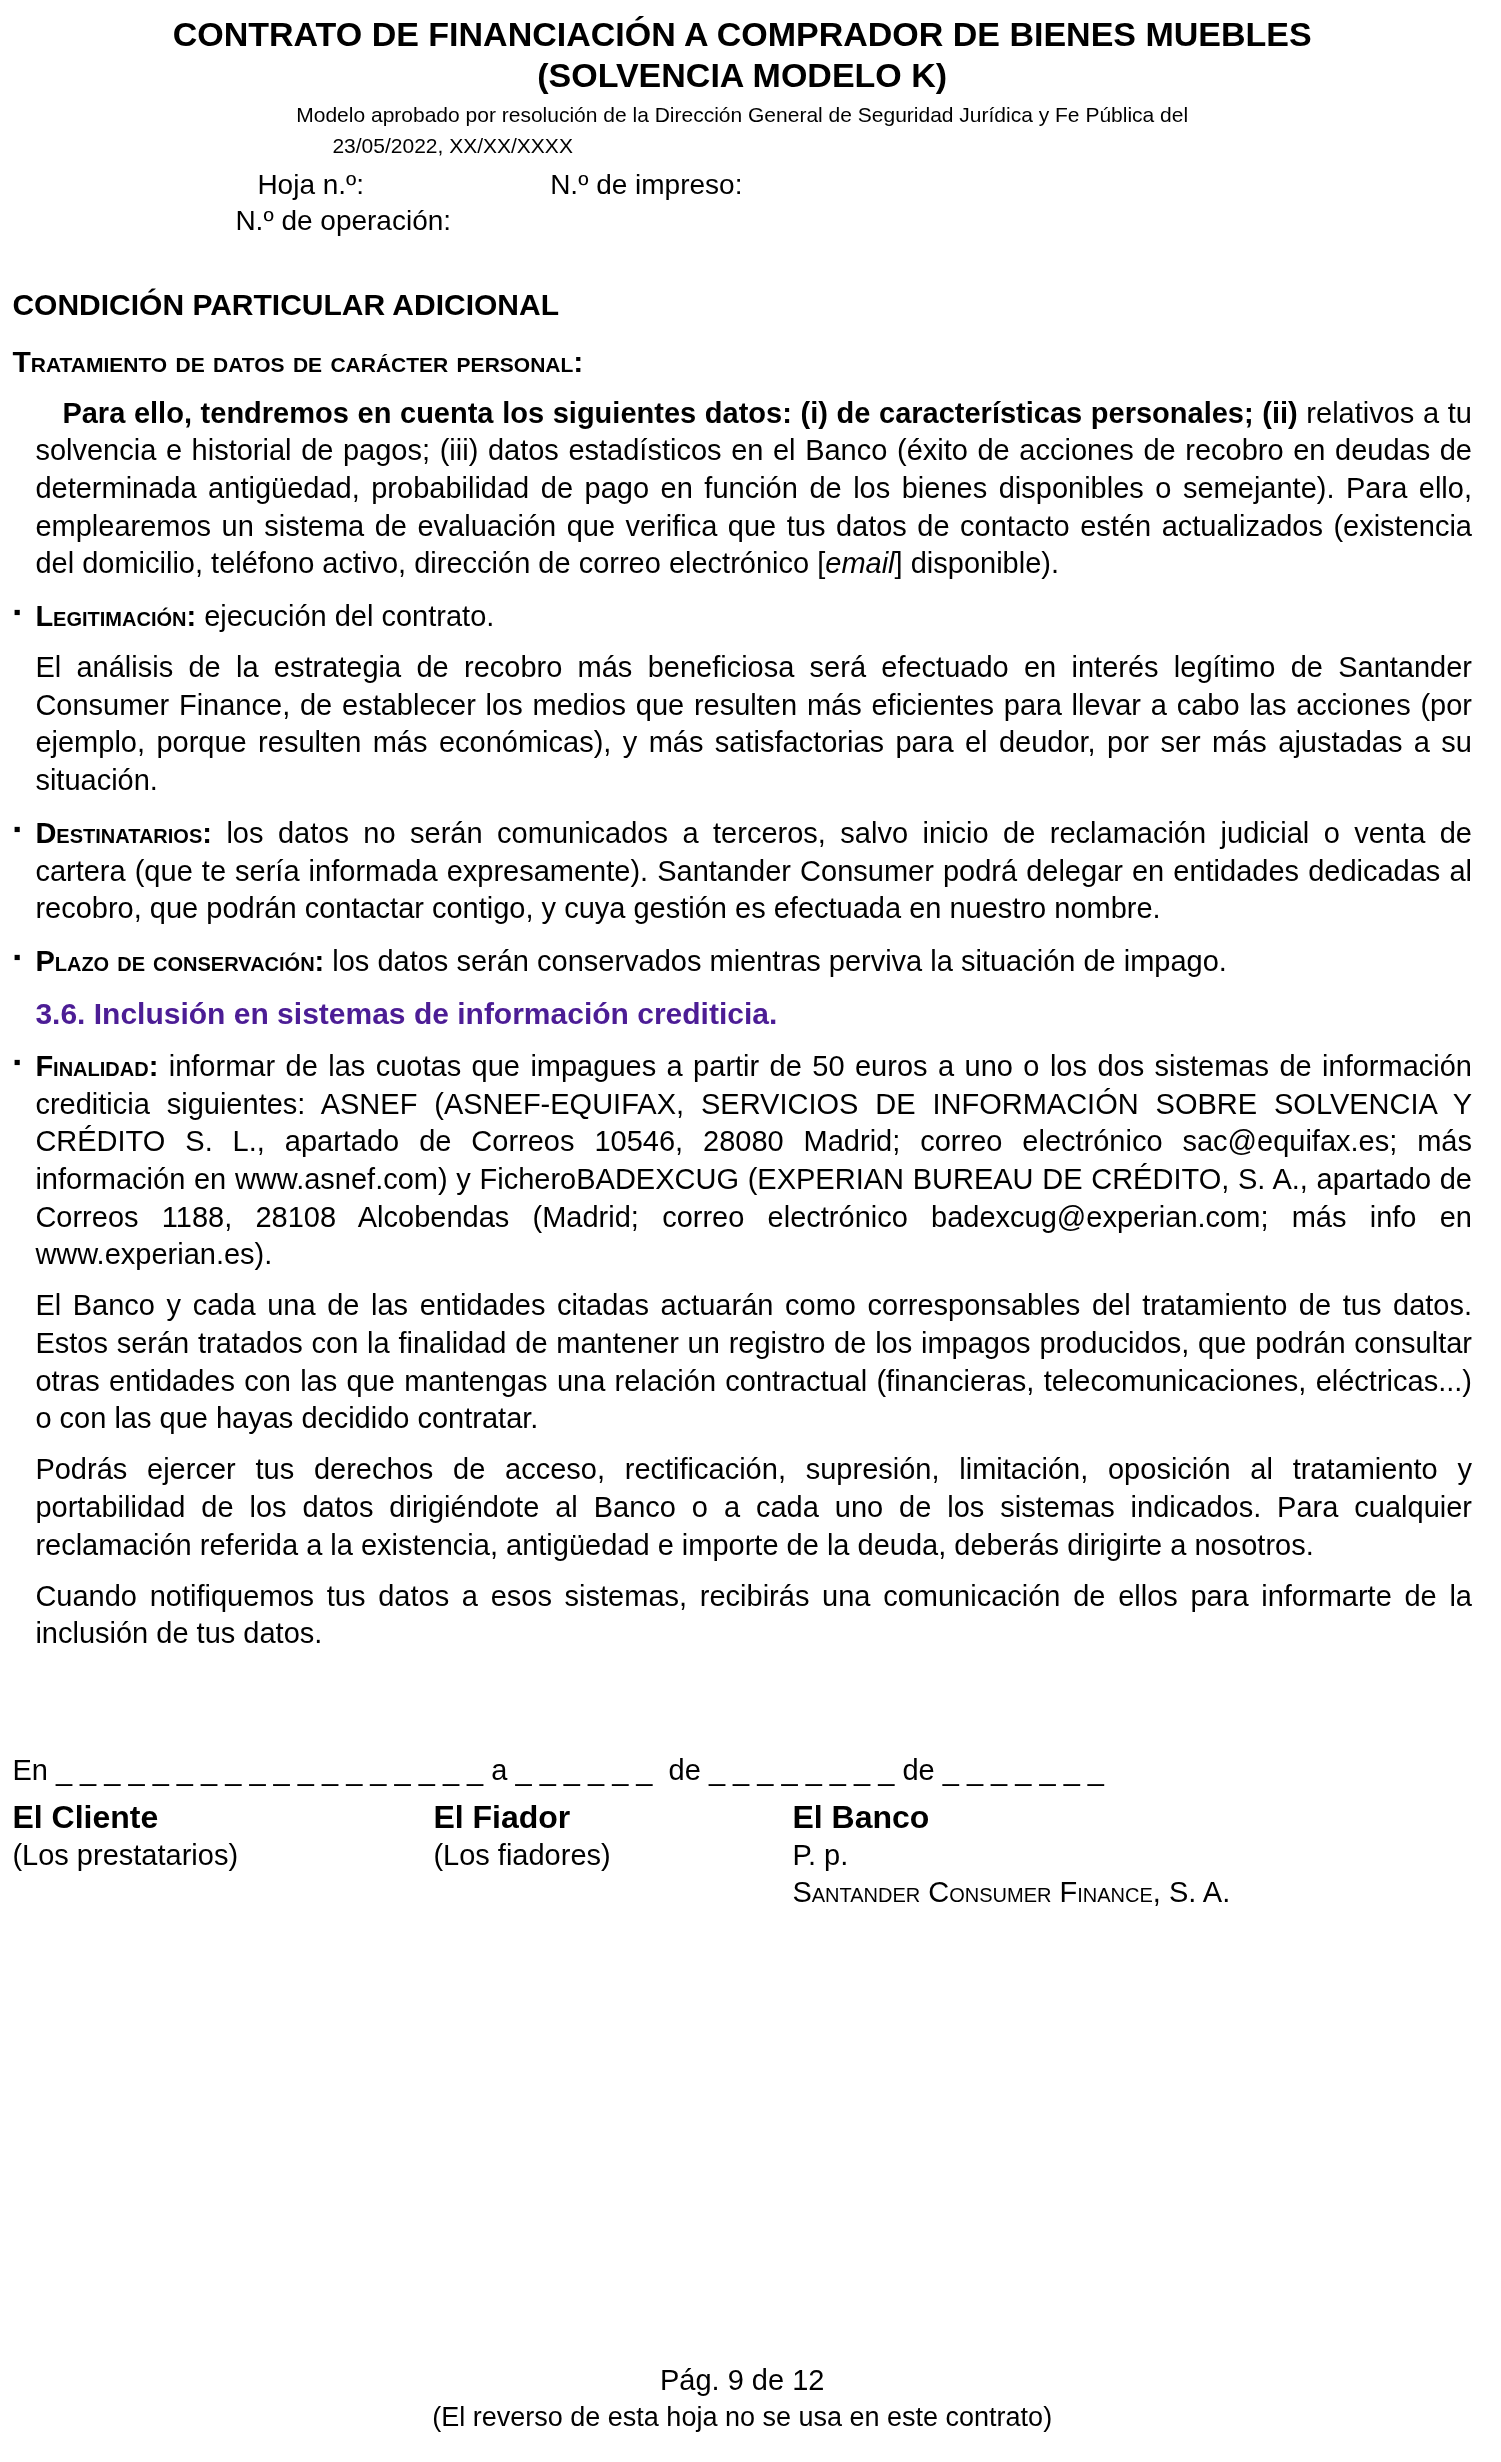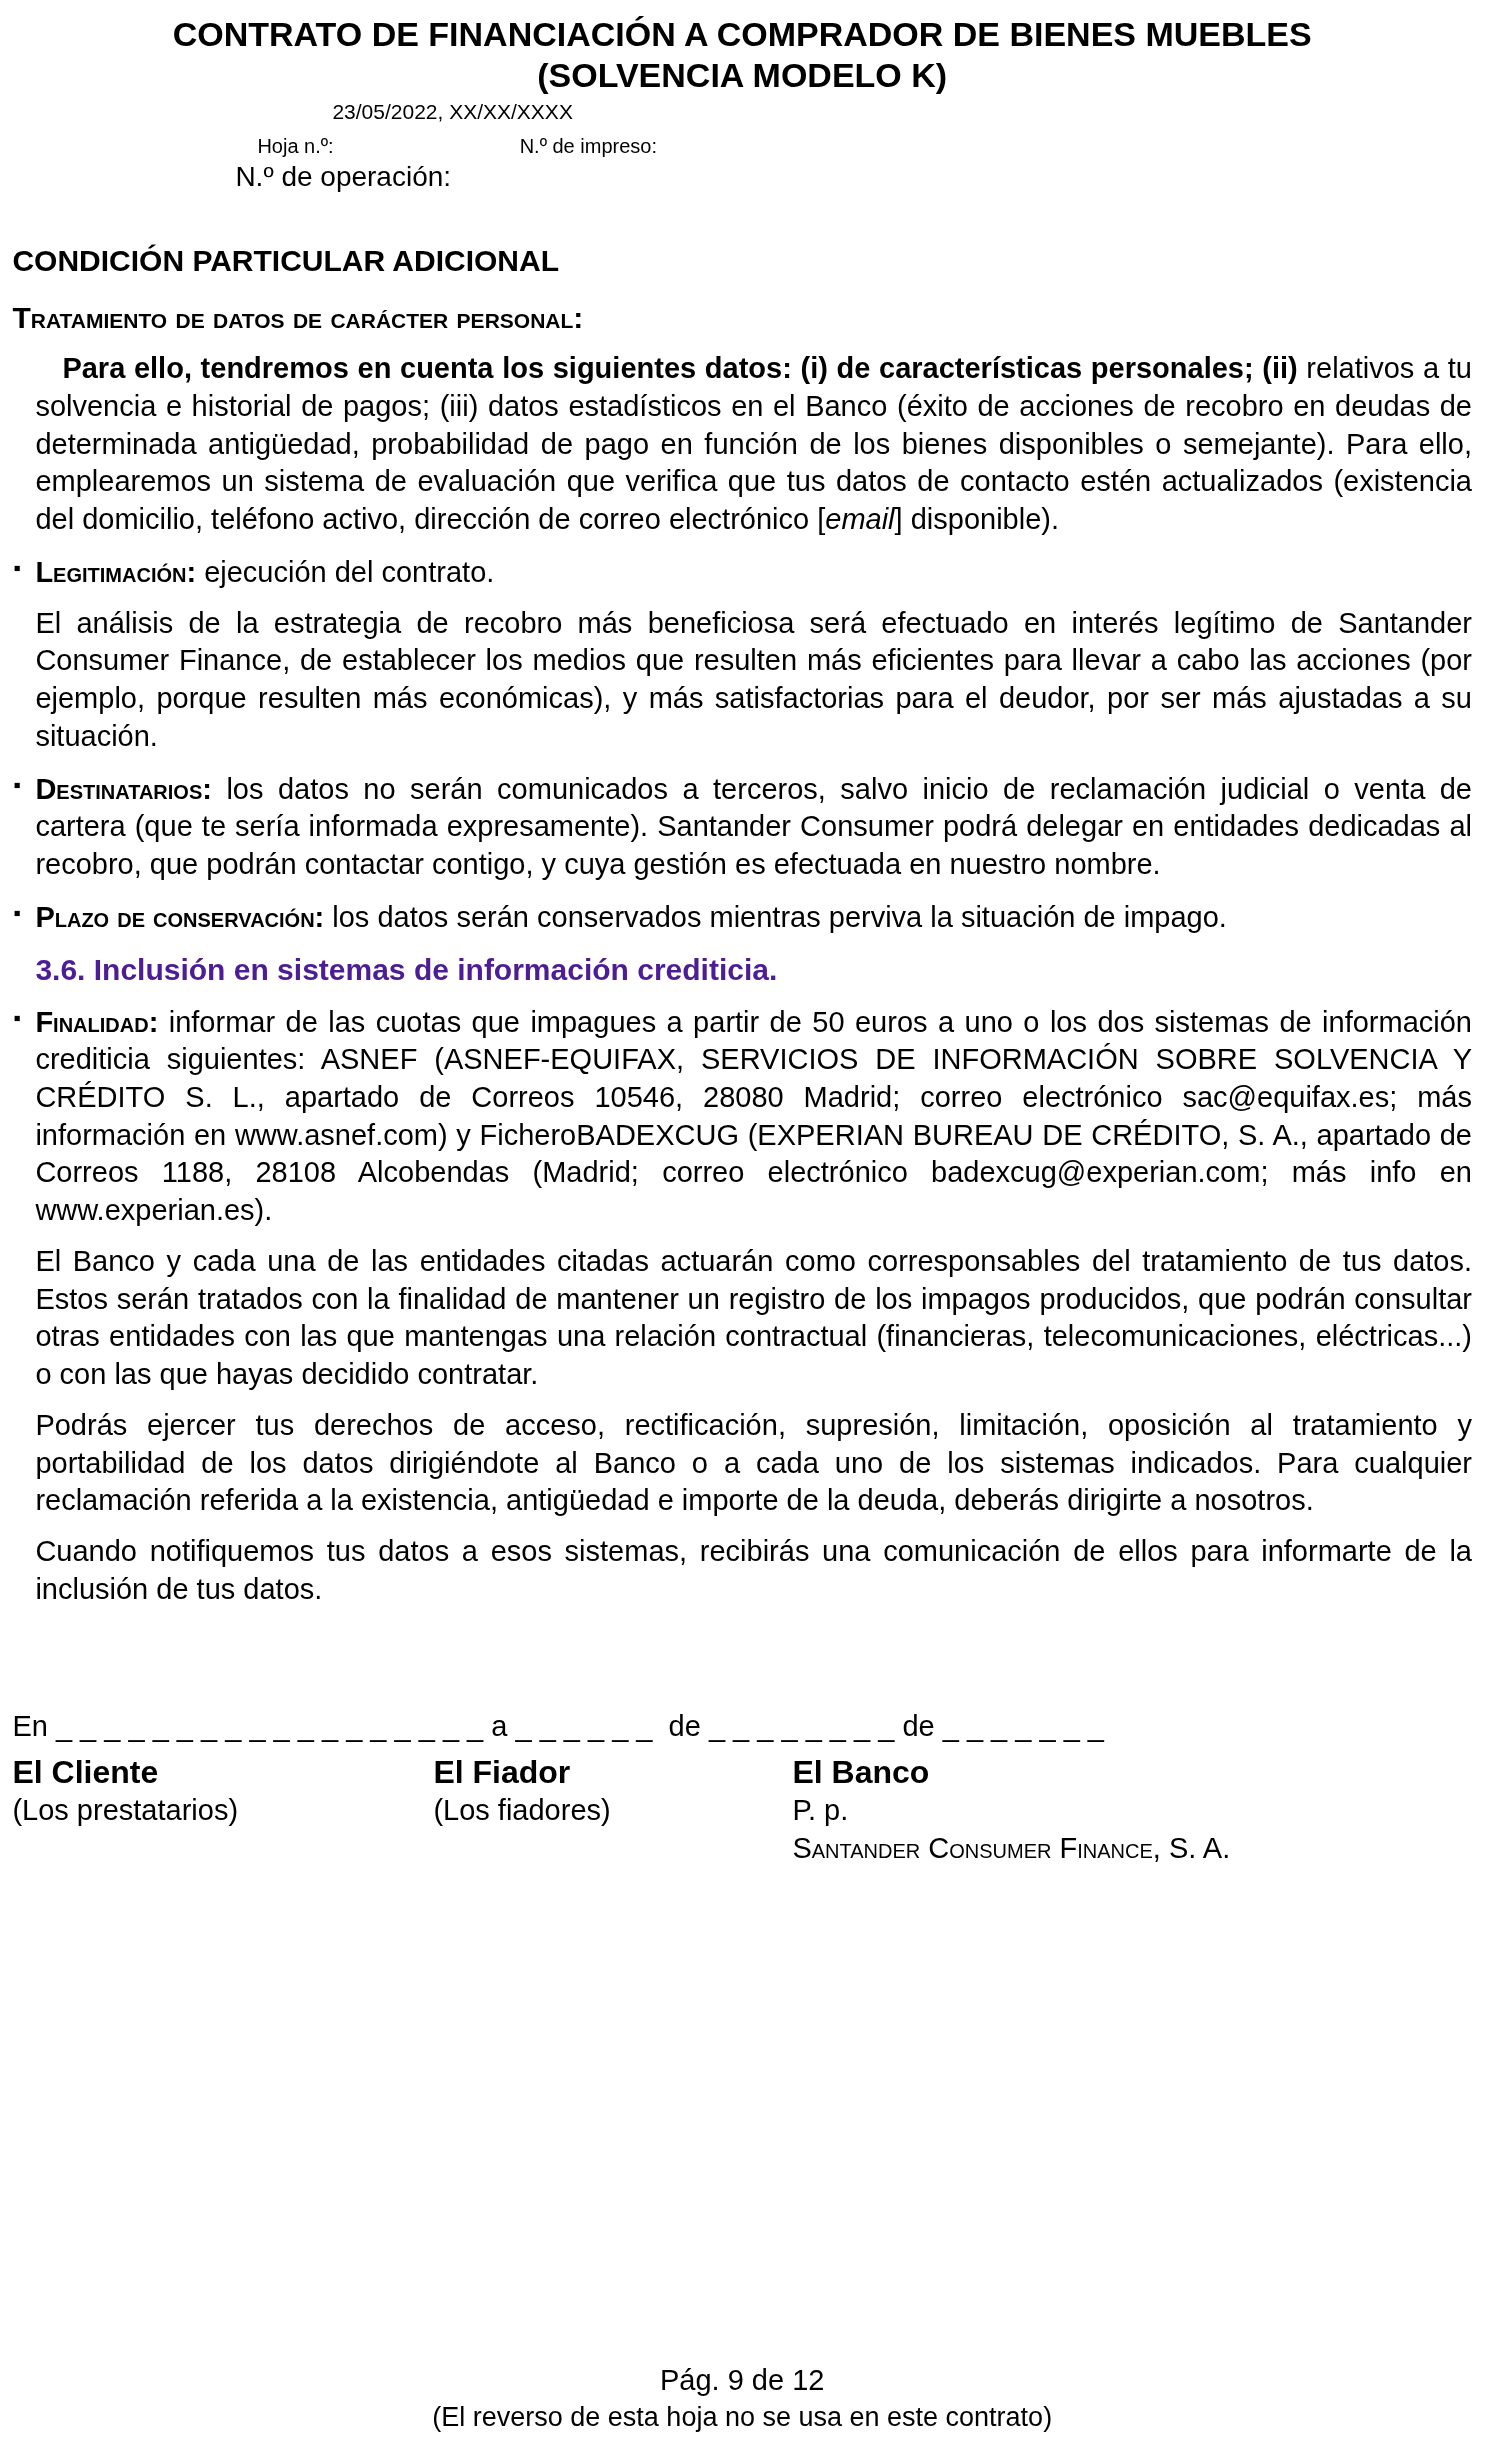"Modelo aprobado por resolución de" div.approval { html: none -> <div>Modelo aprobado por resolución de la Dirección General de Seguridad Jurídica y Fe Pública del</div> }
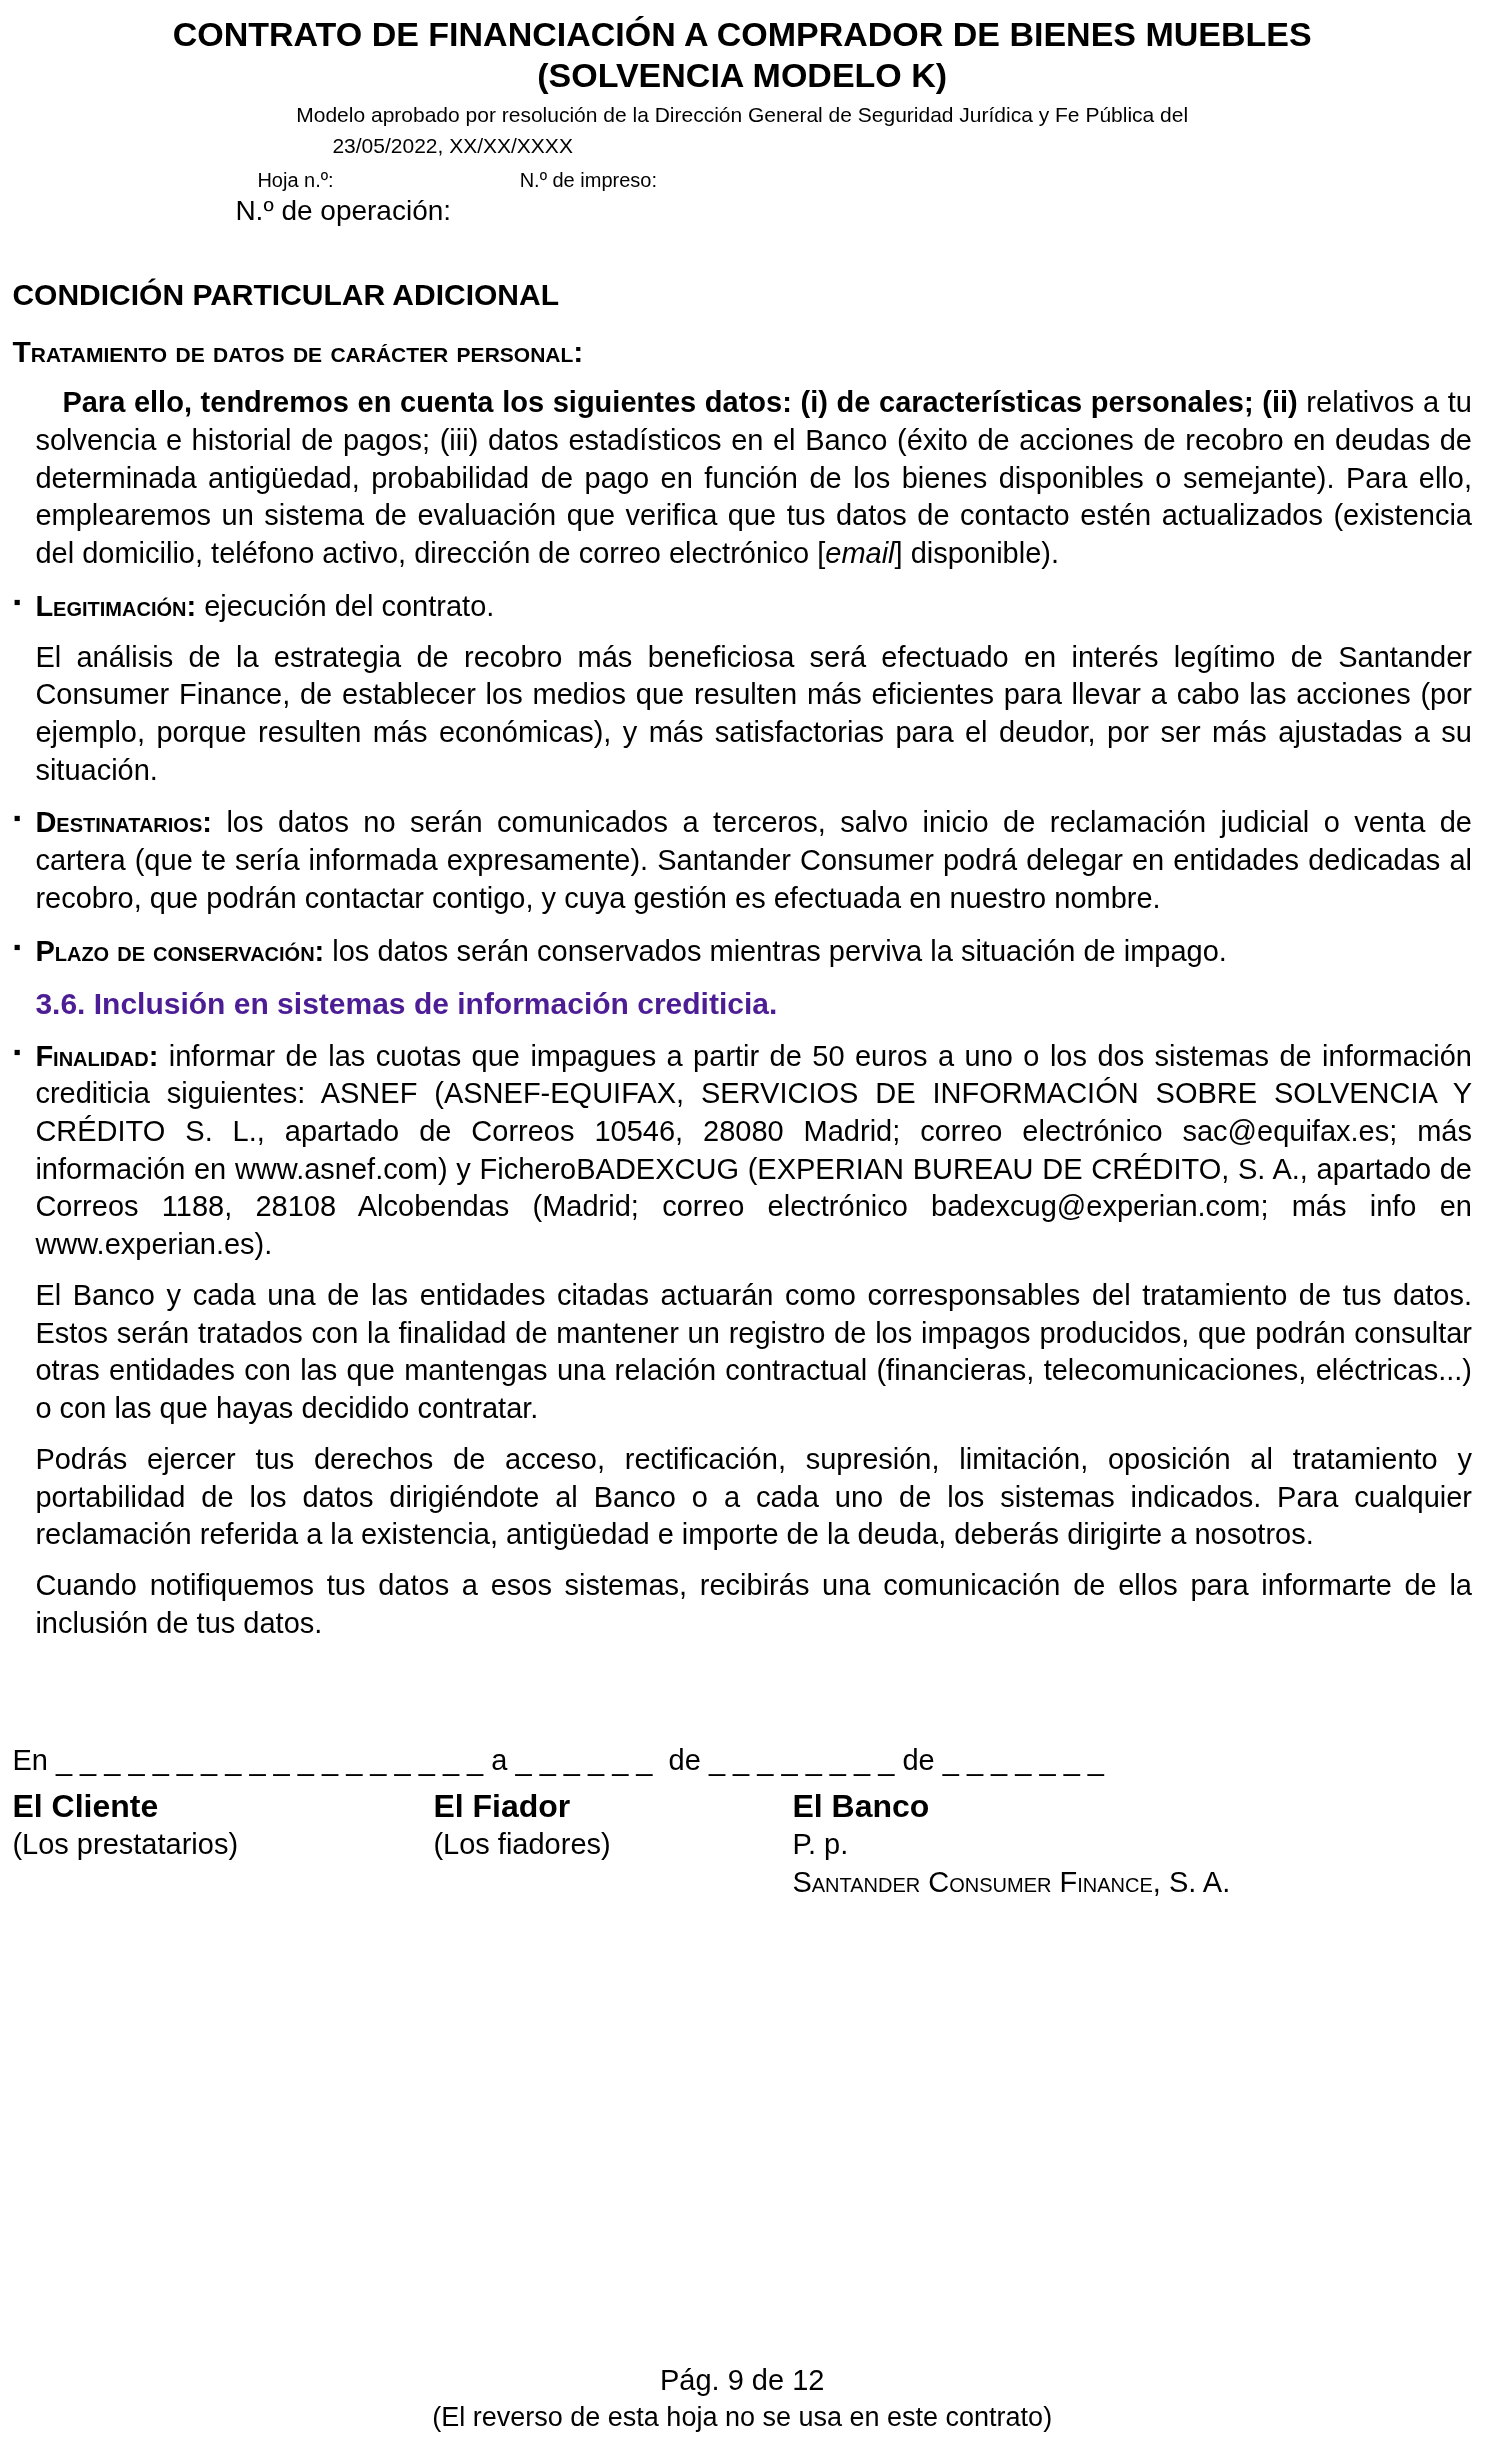"Hoja n.º: N.º de impreso:" .form-row { font-size: 20px -> 28px }
